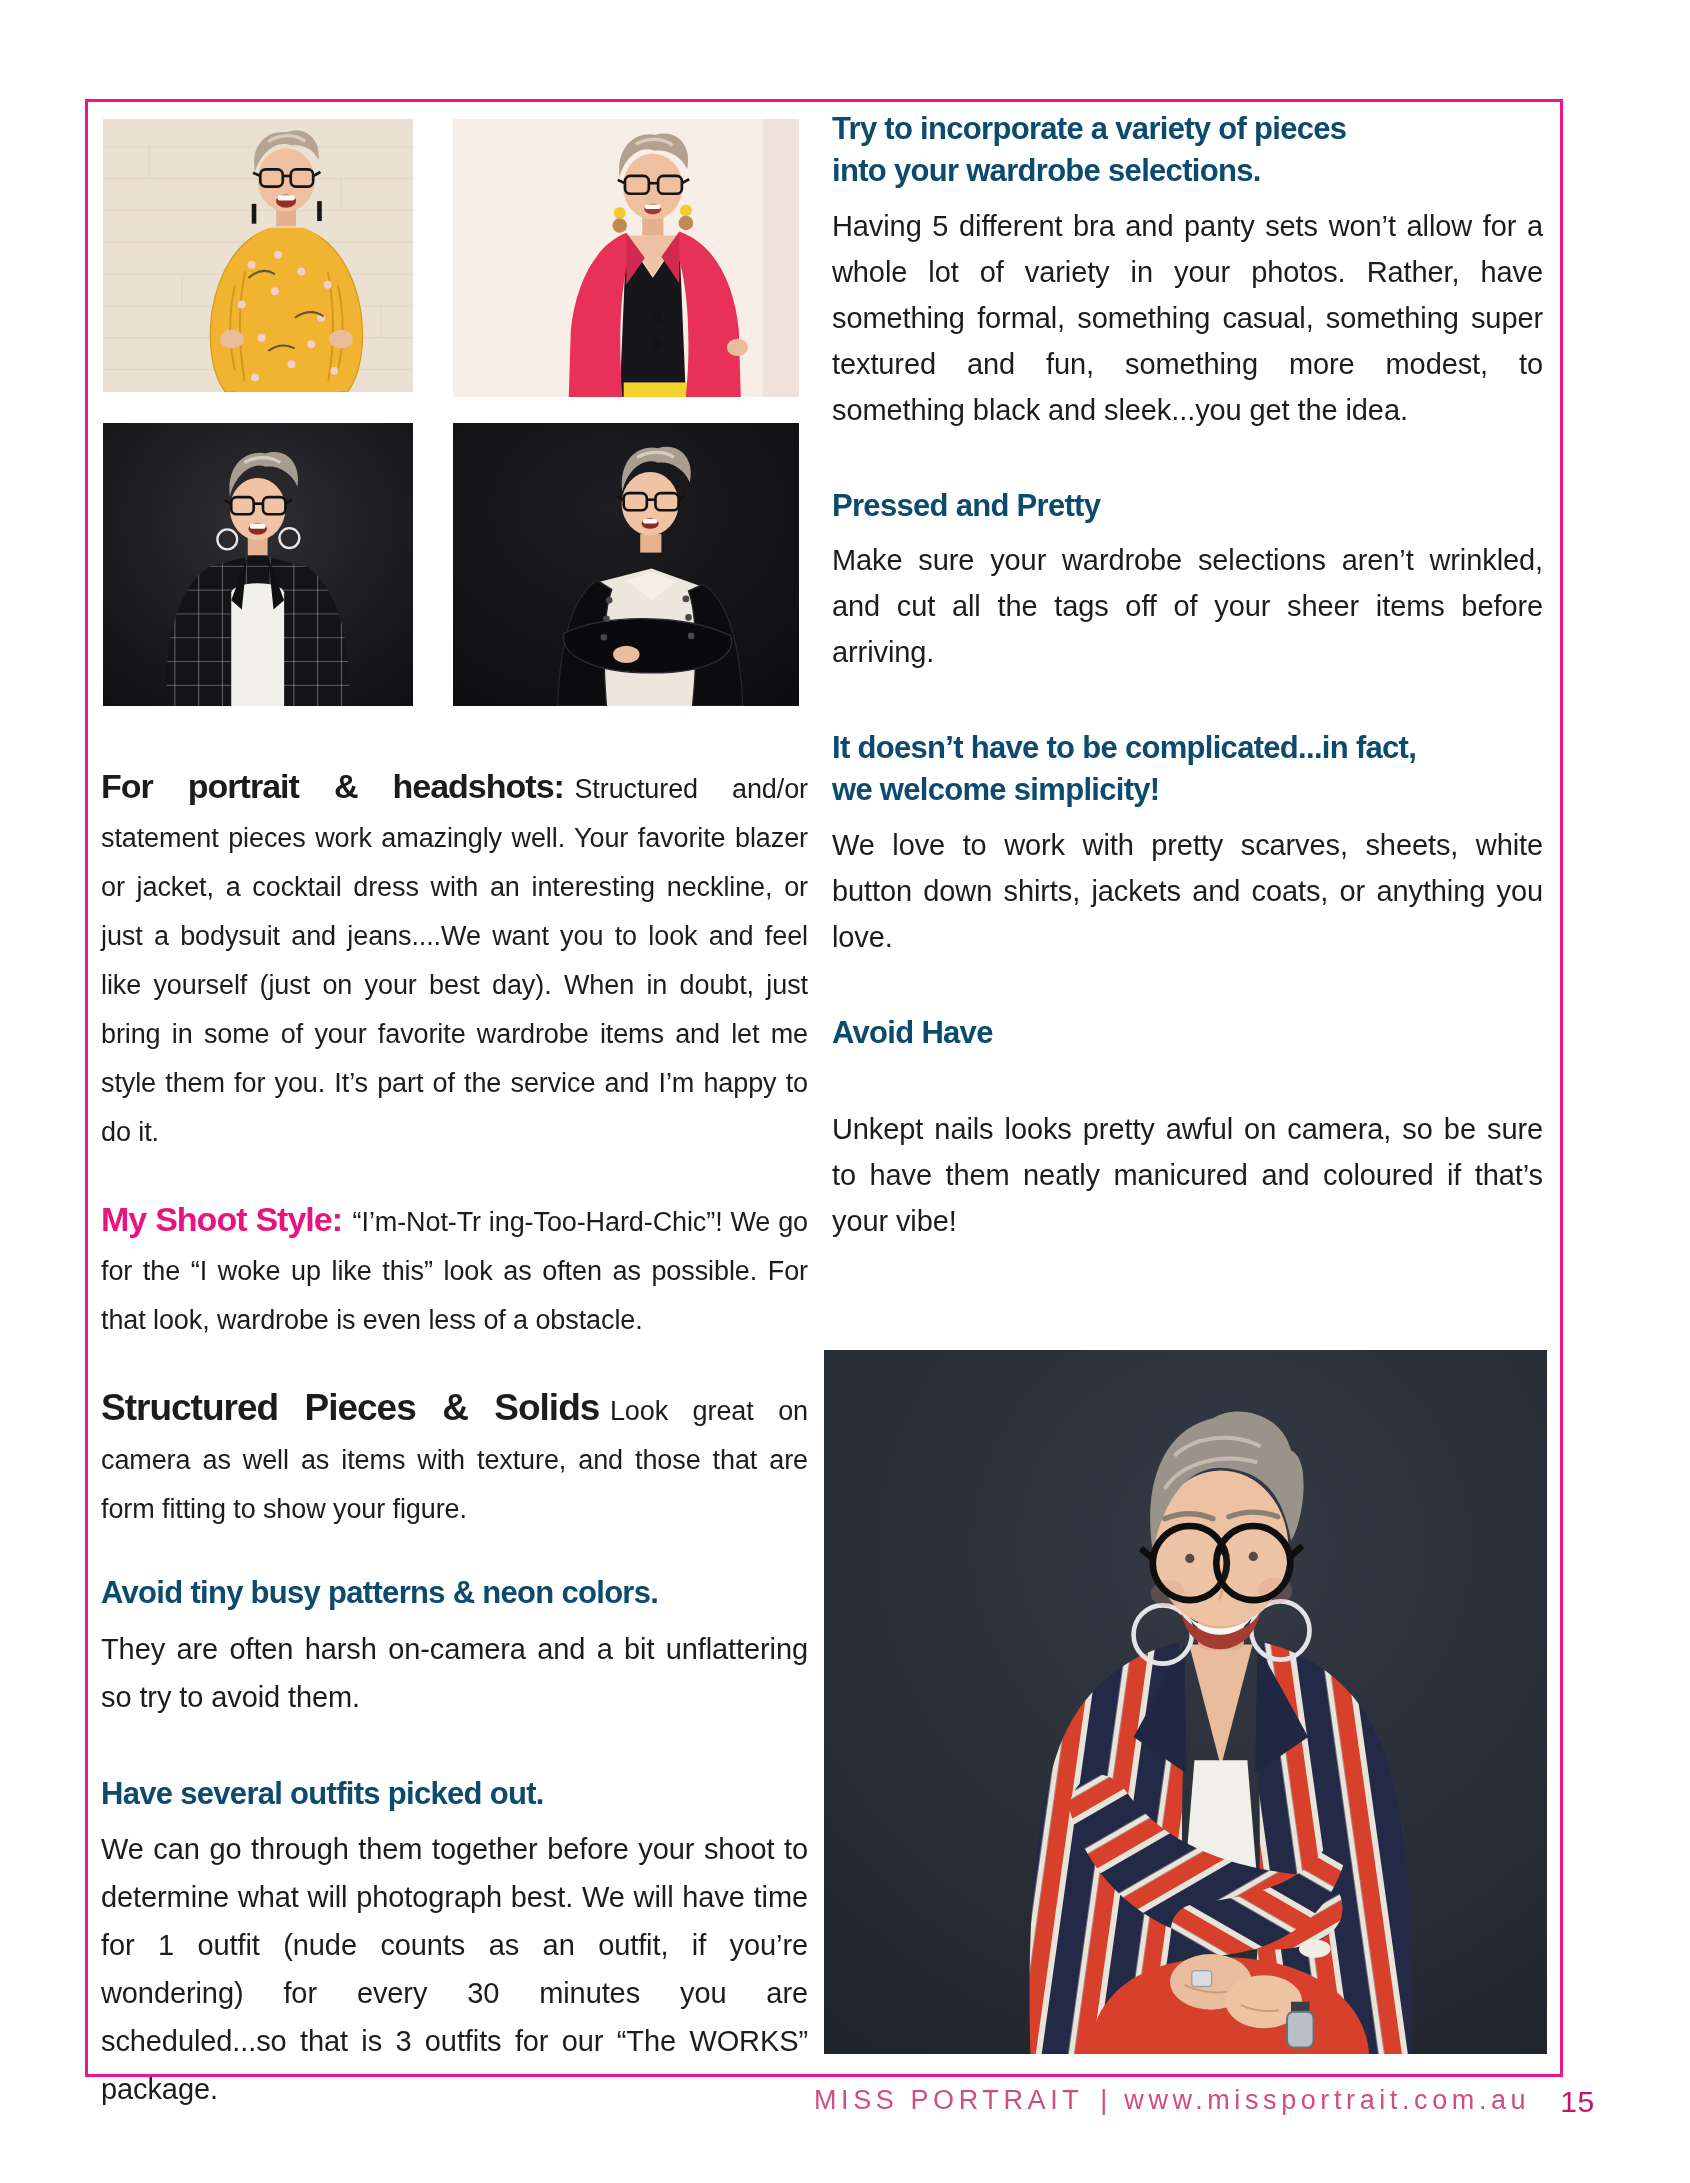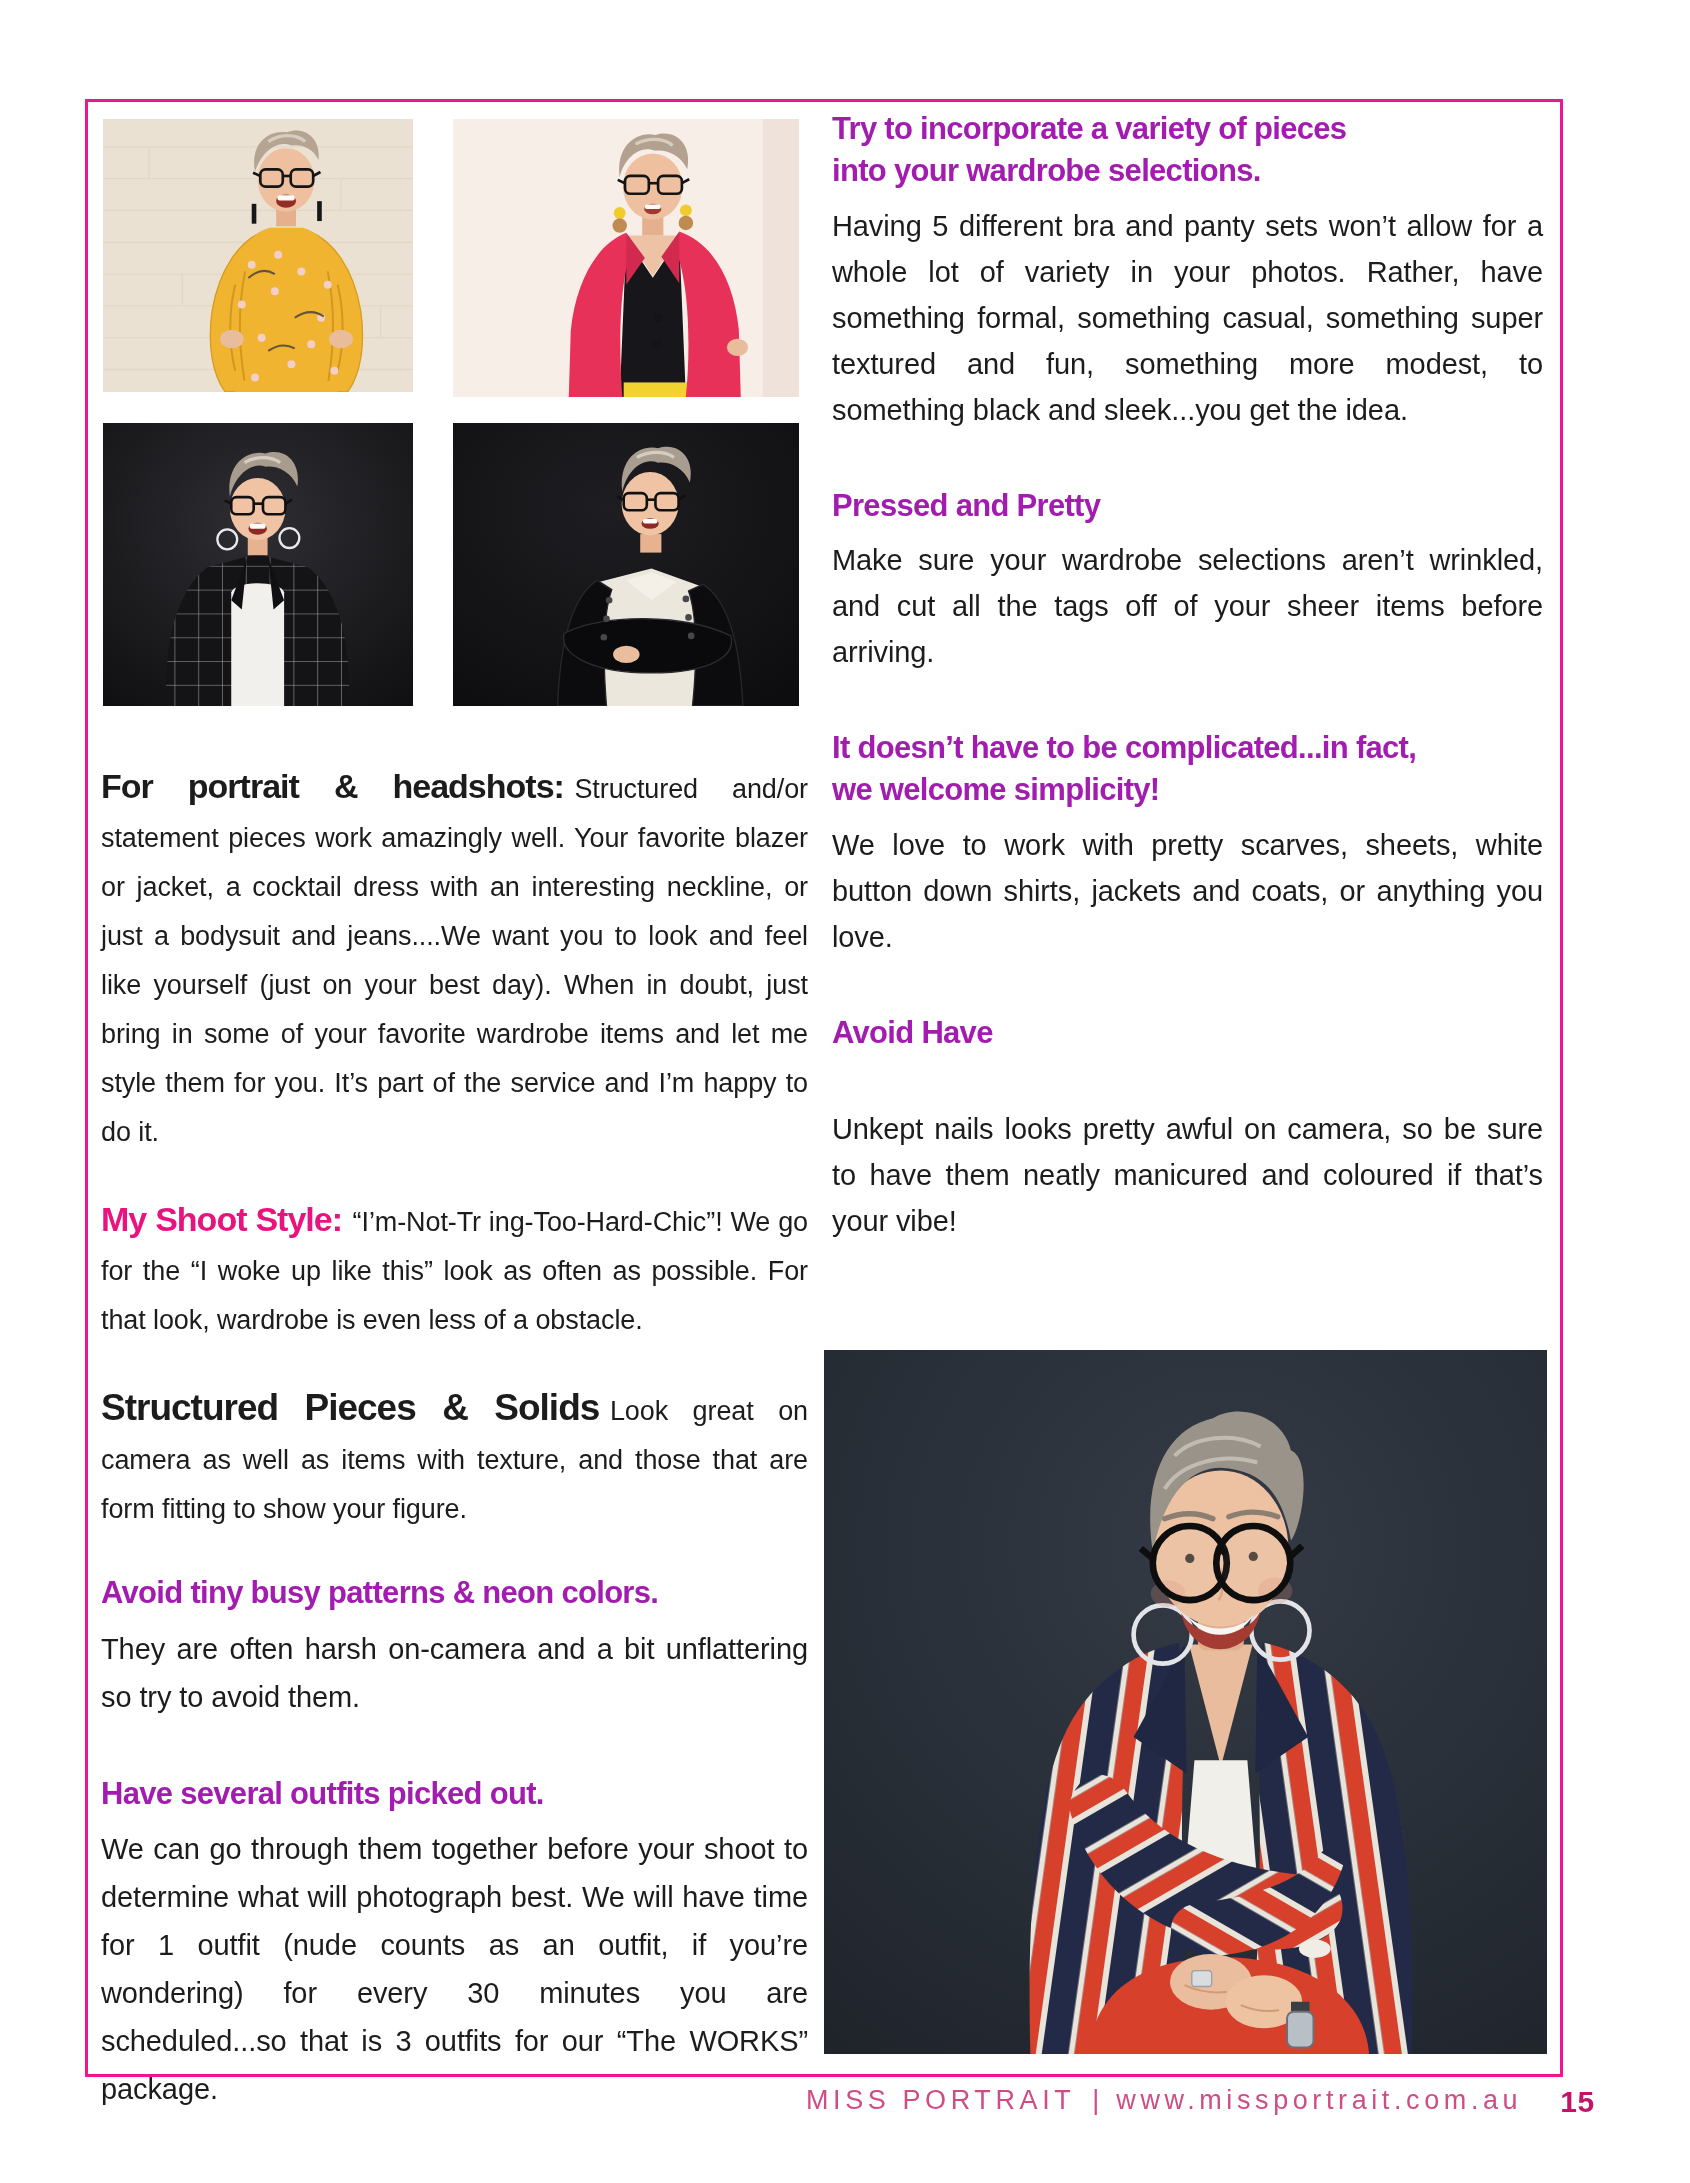"Try to incorporate a variety" .h2 { color: #a21caf -> #0c4a6e }
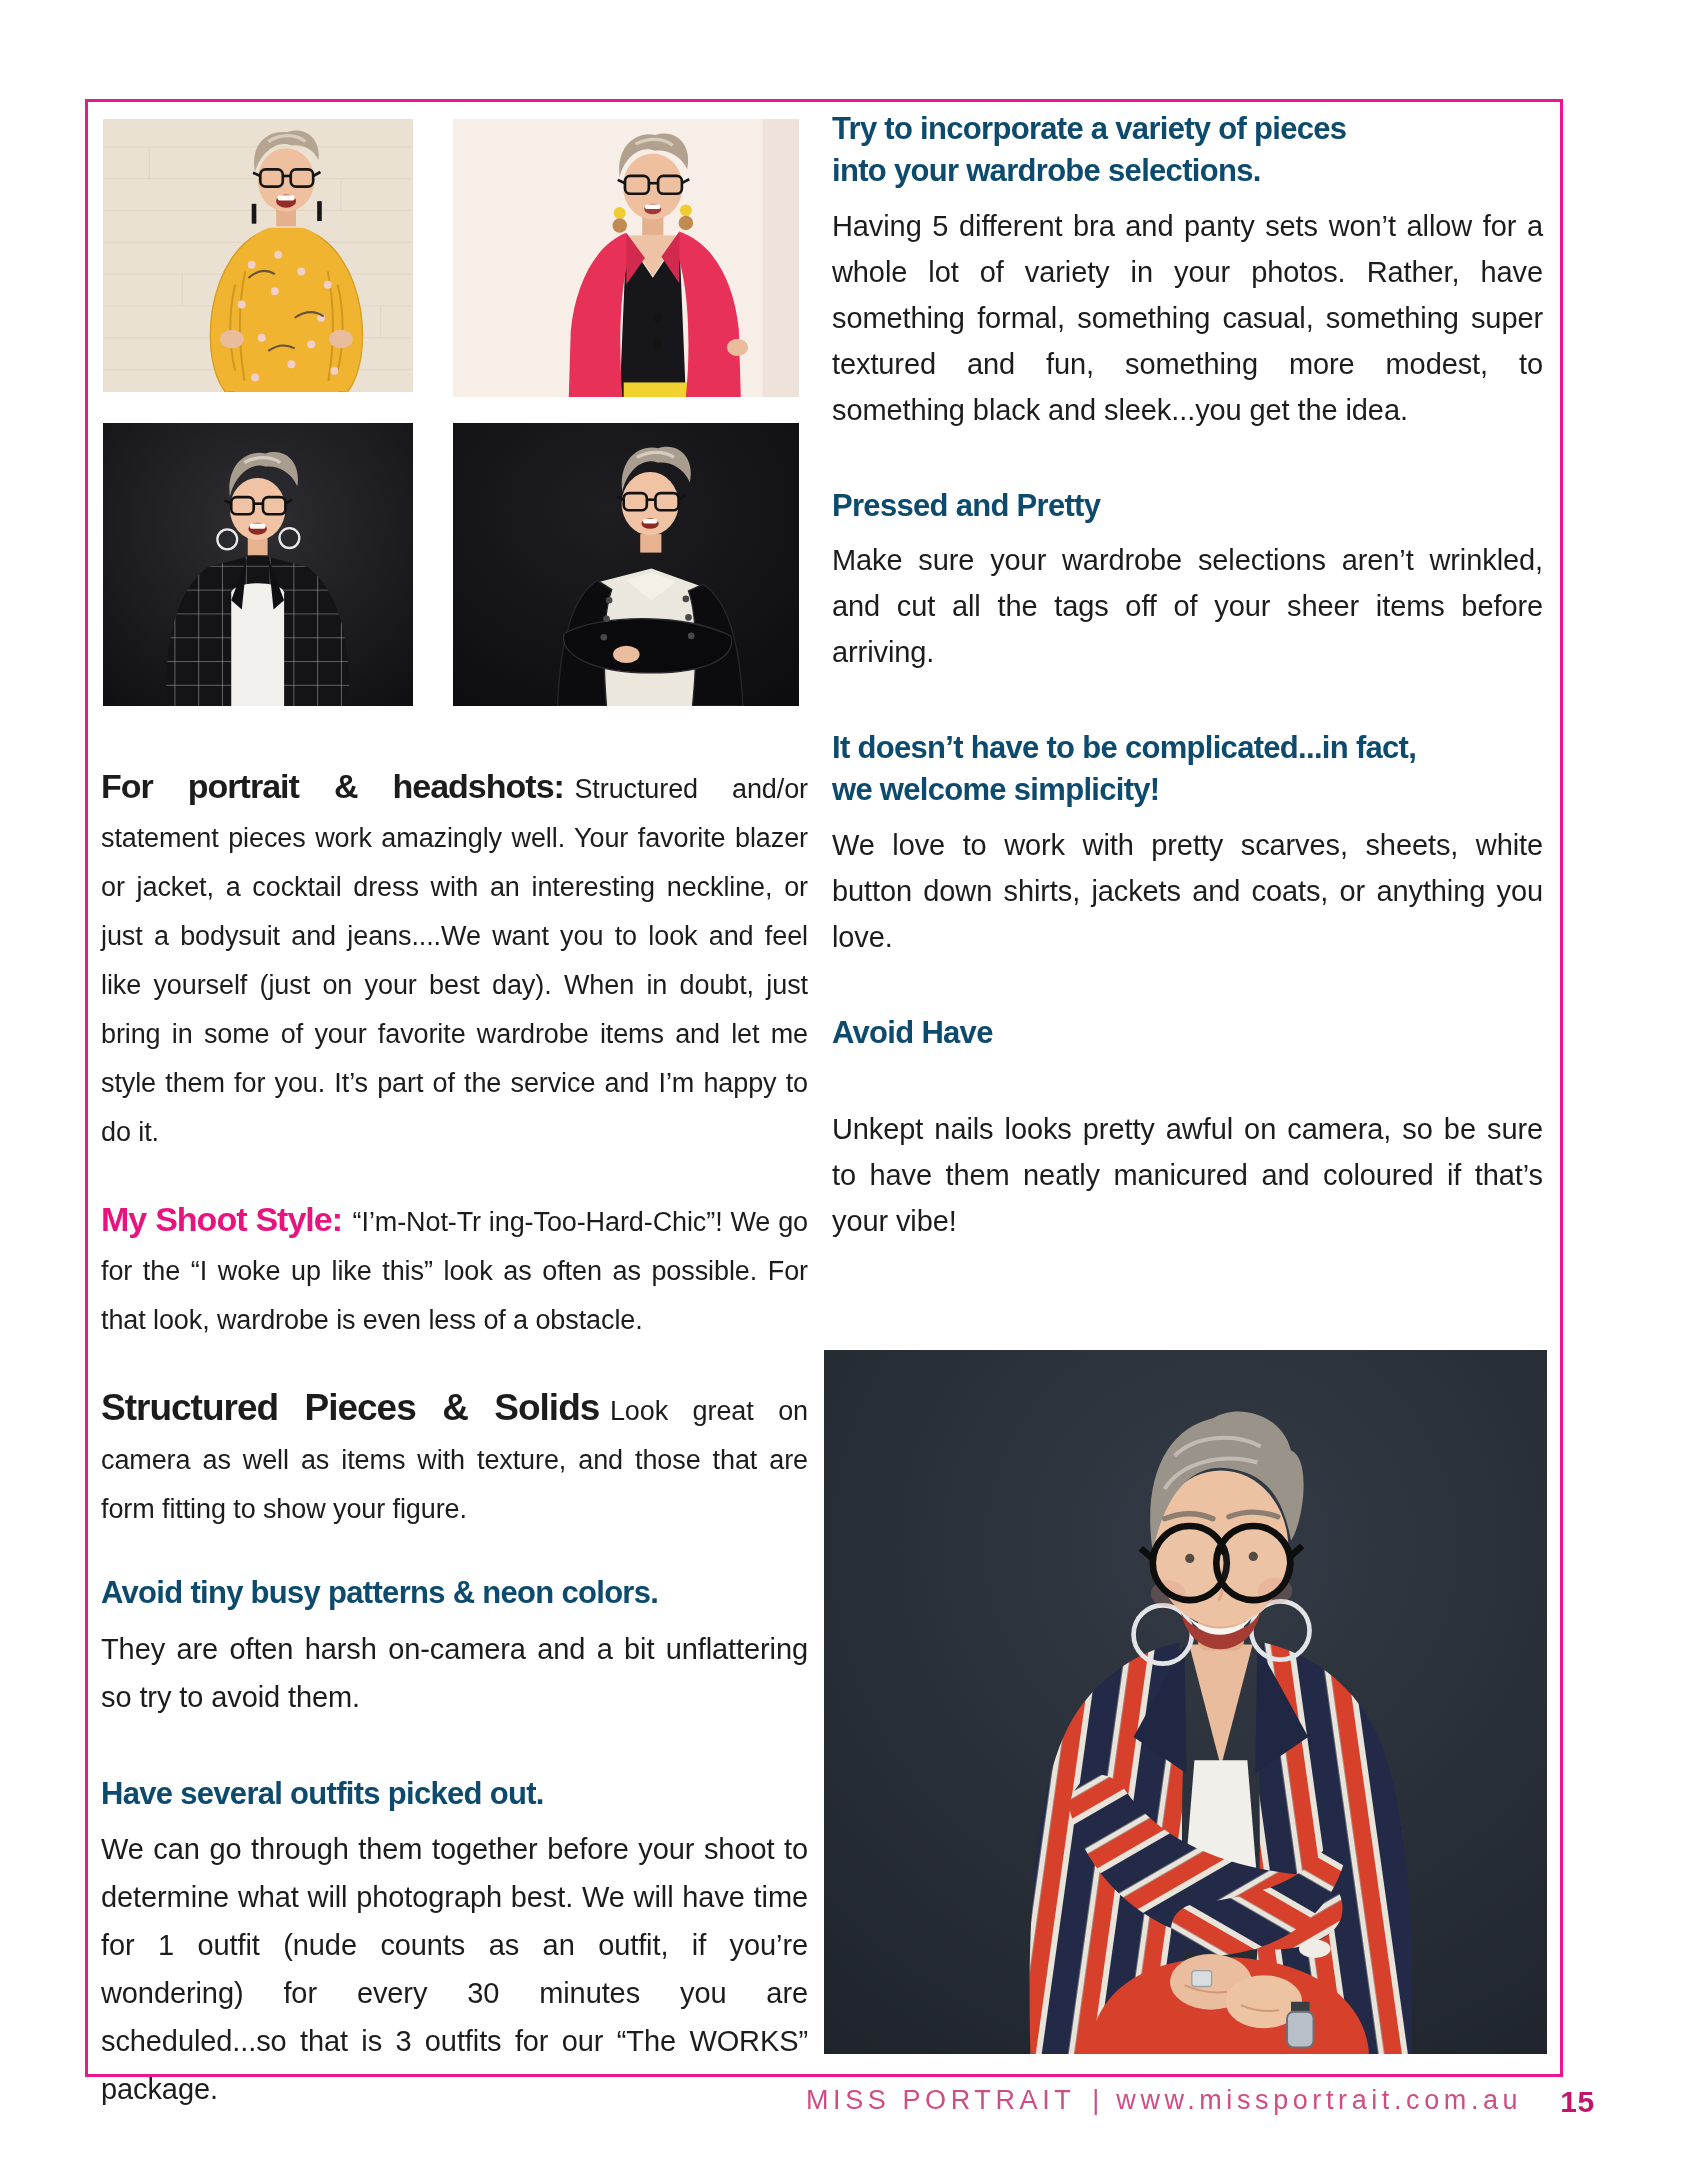"15" .footer .pagenum { font-weight: bold -> normal; margin-left: 38px -> 30px }
